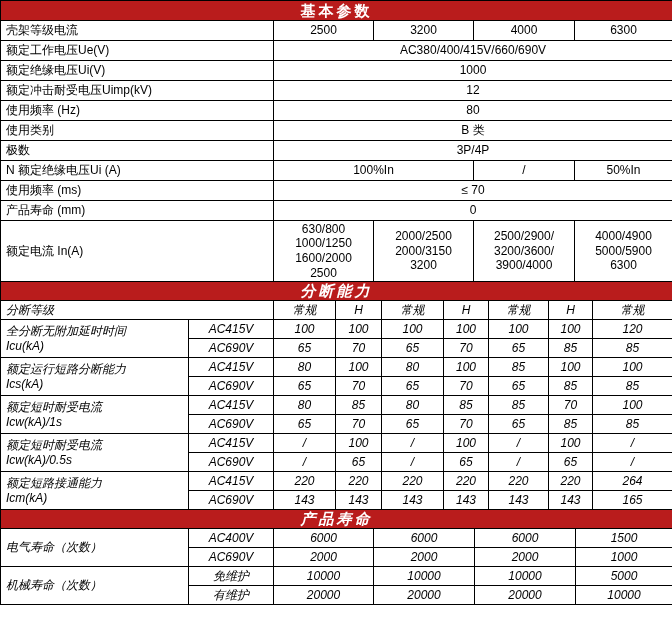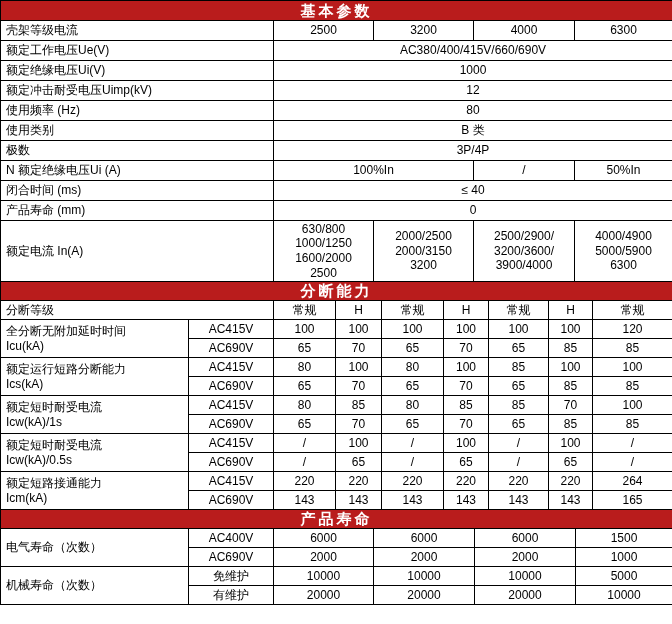"闭合时间 (ms)" td.lbl { text: 闭合时间 -> 使用频率 }
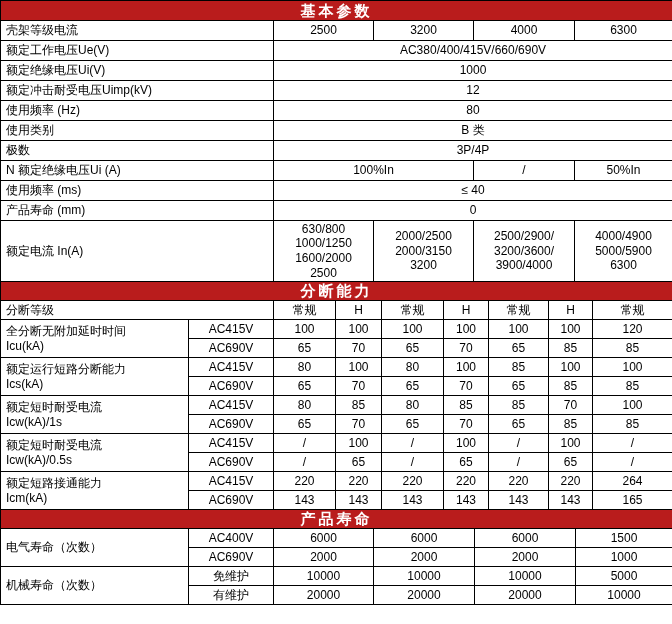"≤ 40" td { text: 40 -> 70 }
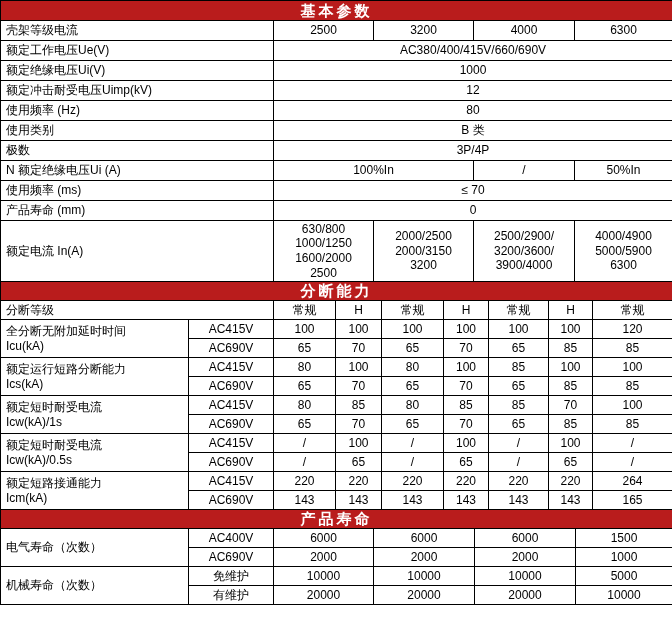"分断能力" table+table { font-style: none -> italic }
